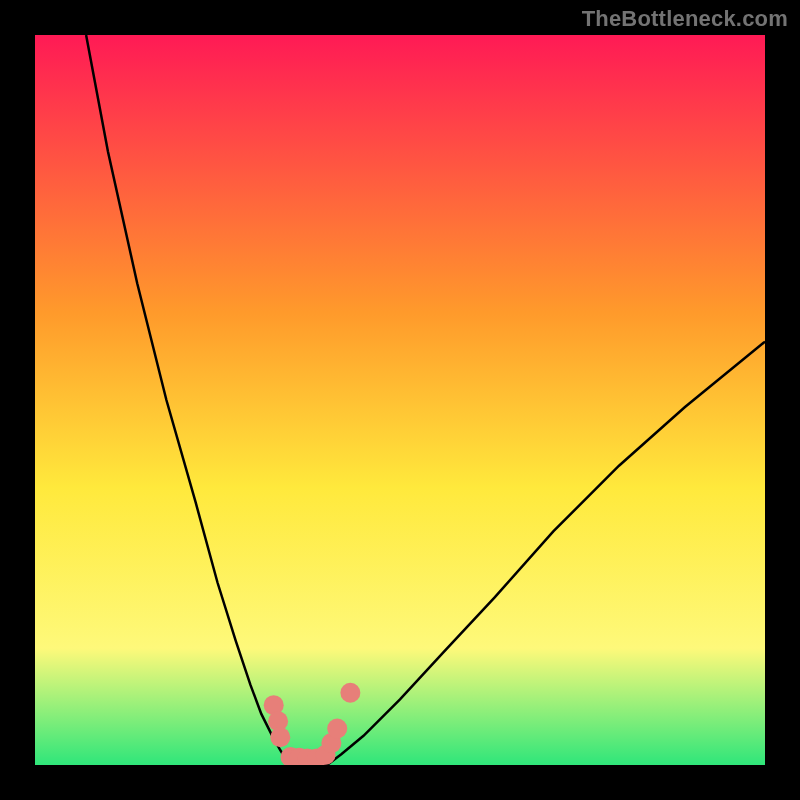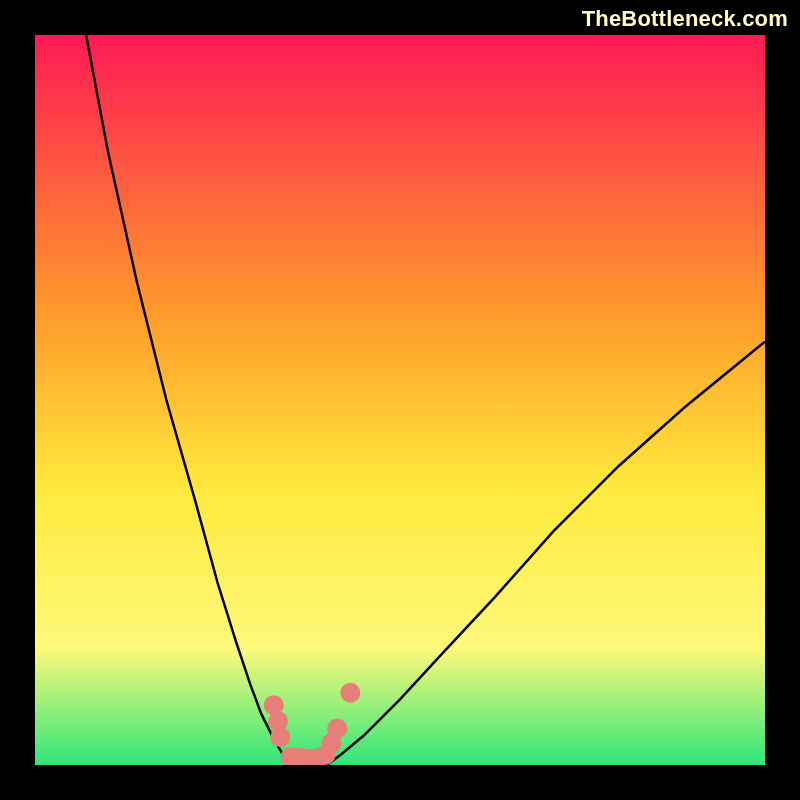"TheBottleneck.com" .watermark { color: #fef9c3 -> #737373 }
